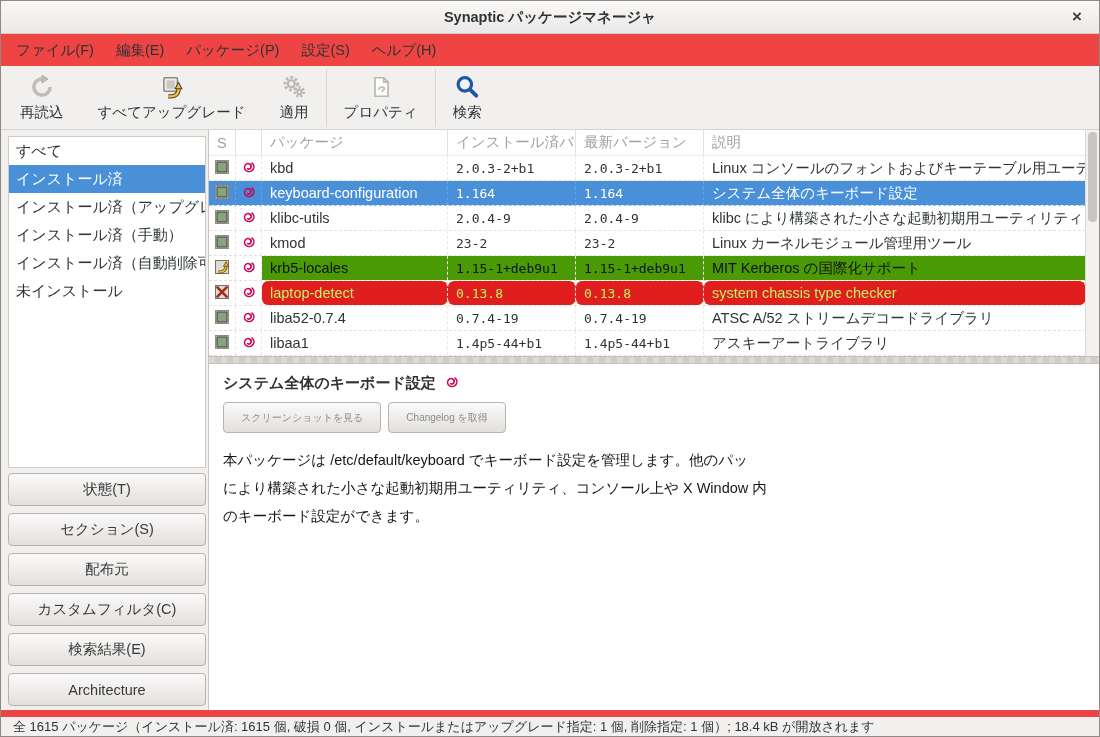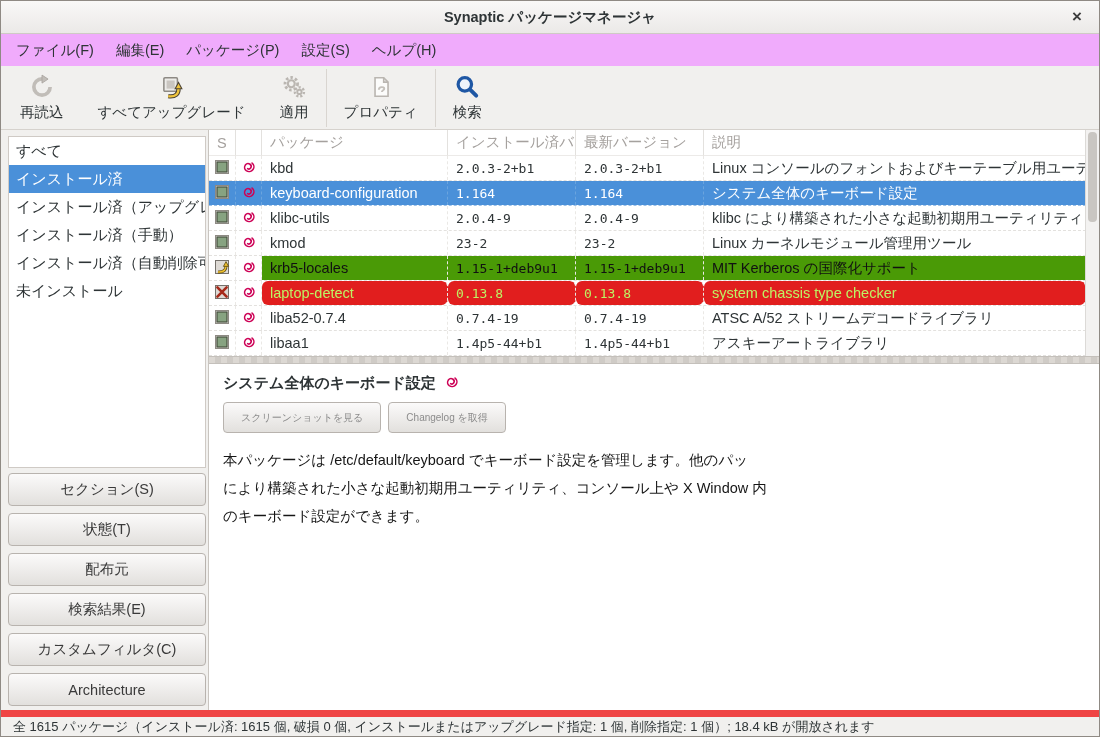"ファイル(F)" .menubar { background: #f0abfc -> #ef4444 }
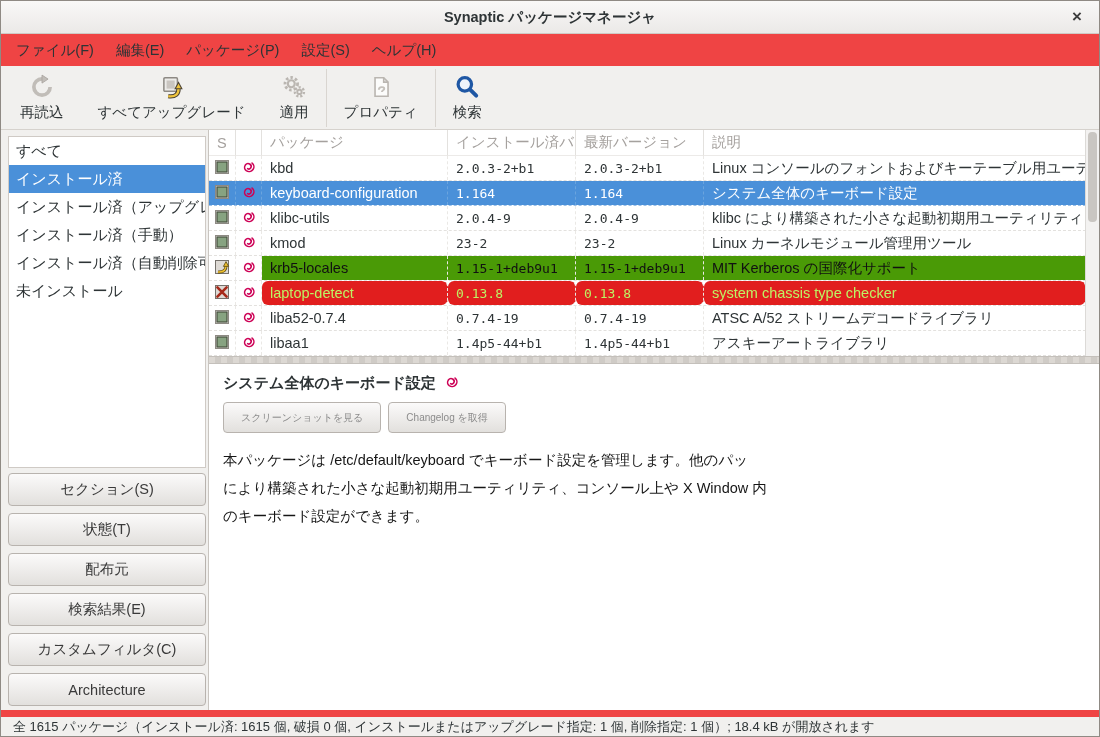"セクション(S)" button.gtk-btn { order: before "状態(T)" -> after "状態(T)" }
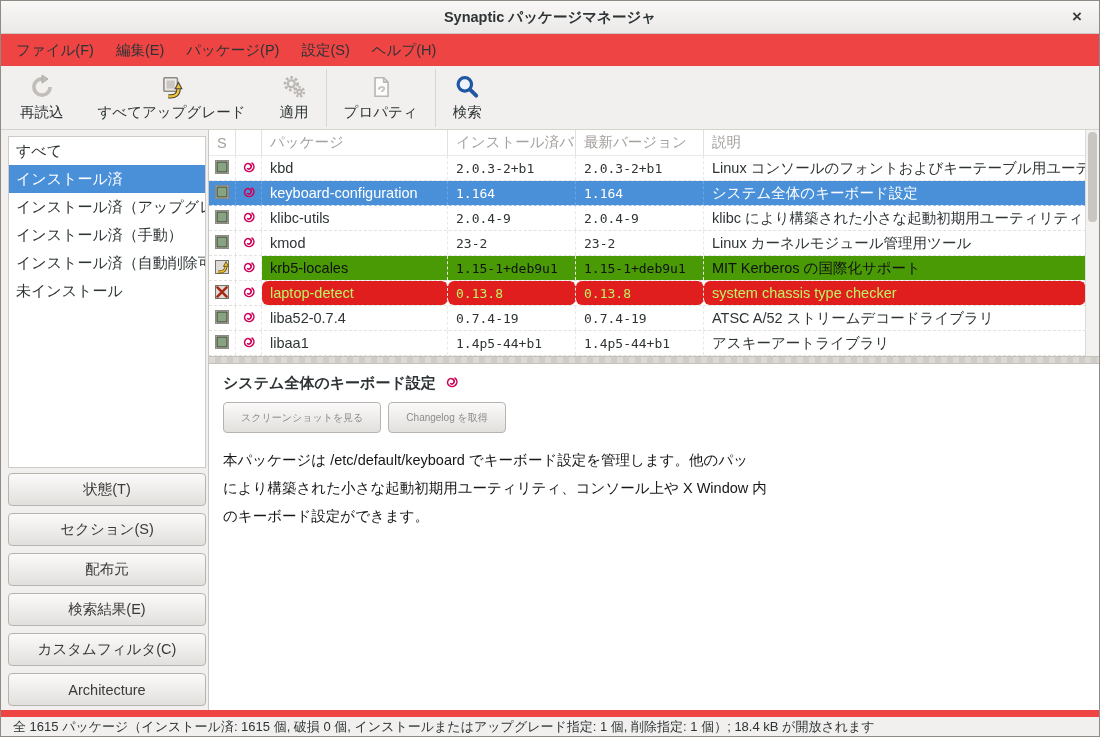"検索結果(E)" button.gtk-btn { order: before "カスタムフィルタ(C)" -> after "カスタムフィルタ(C)" }
